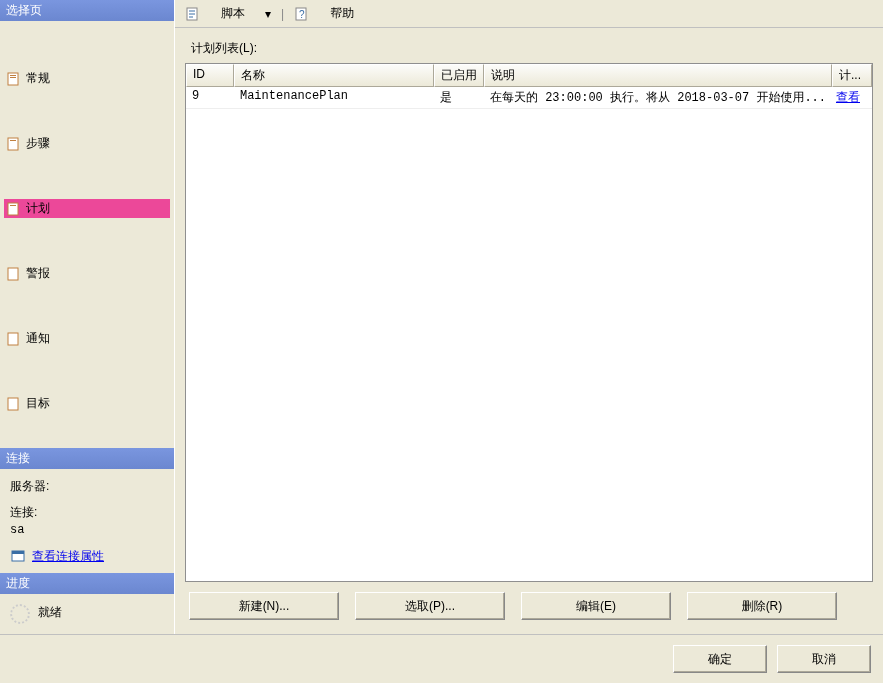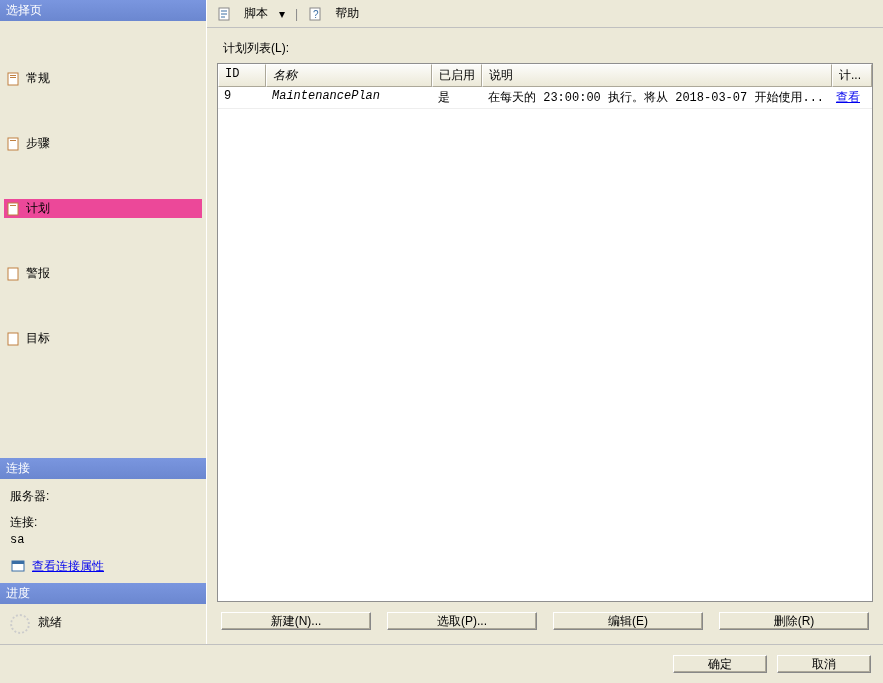"脚本" .toolbar-btn { gap: 11px -> 20px }
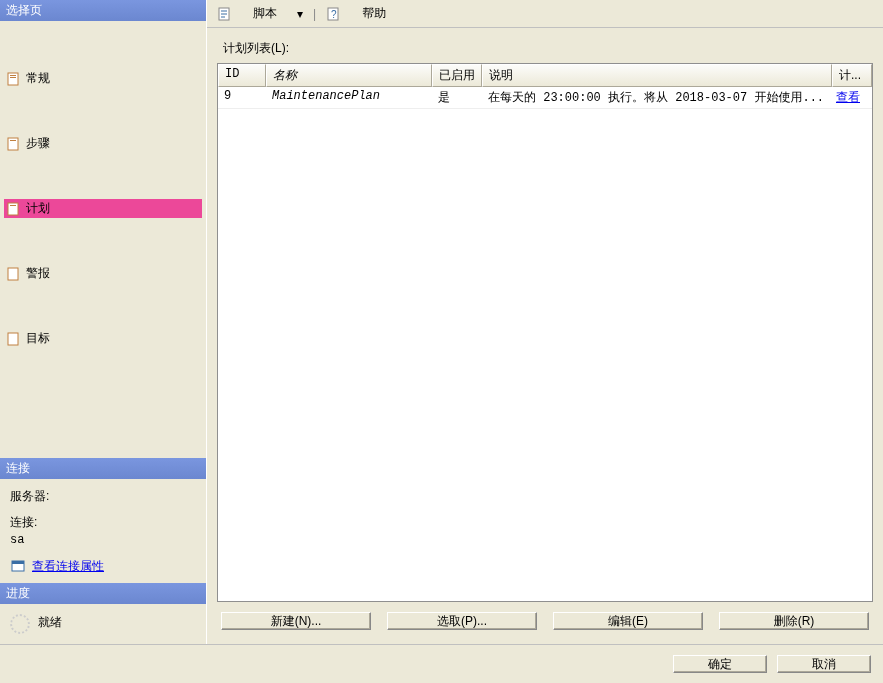"ID" .c-id { font-family: Liberation Mono, monospace -> none }
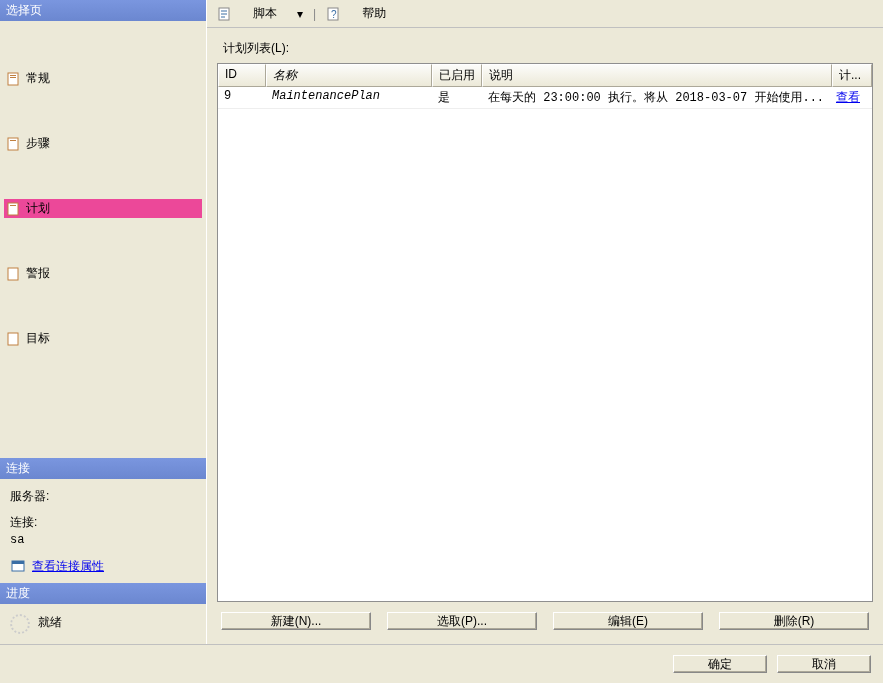"名称" .c-name { font-style: italic -> none; width: 166px -> 200px }
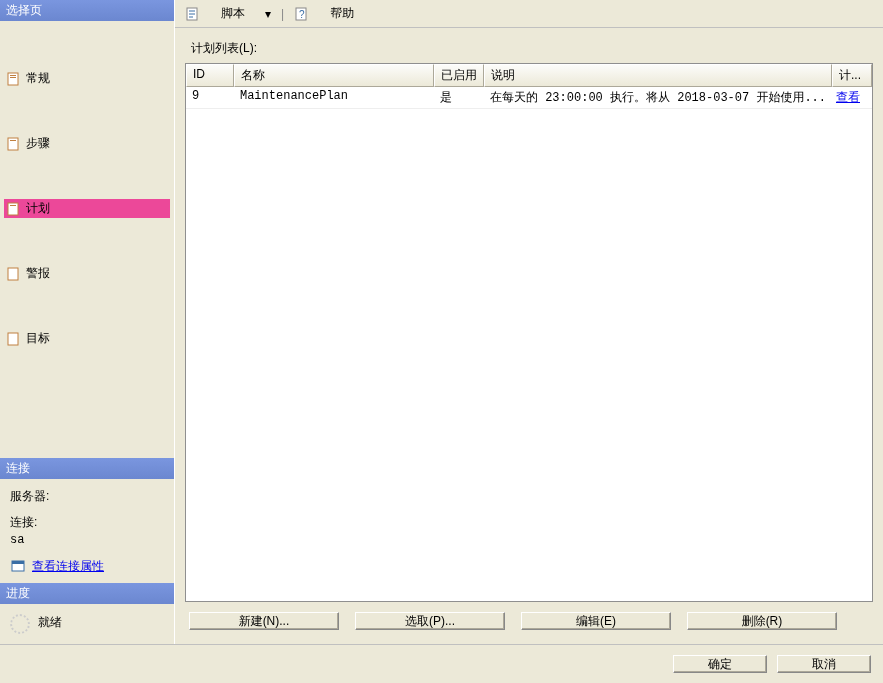"通知" div.nav-item { html: none -> <div> <span> <svg> <rect></rect> </svg> </span> <span>通知</span> </div> }
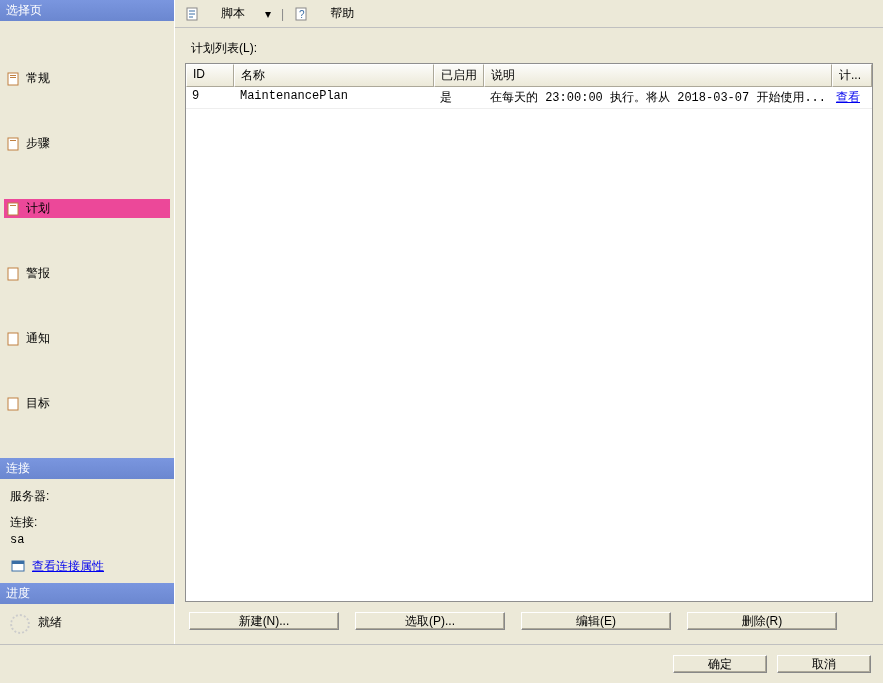"新建(N)..." .button-row button, .footer-buttons button { height: 18px -> 28px }
